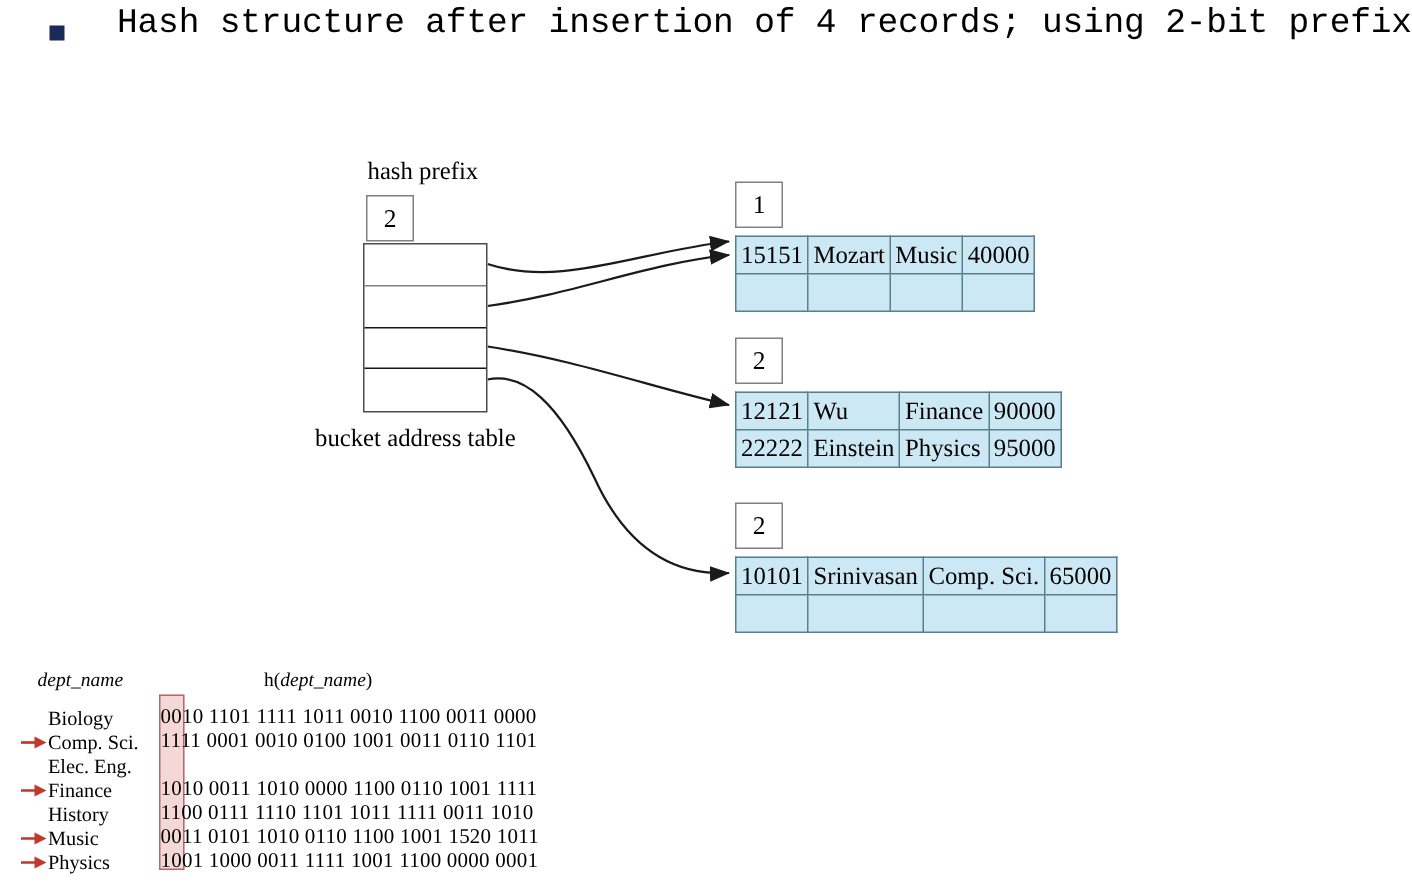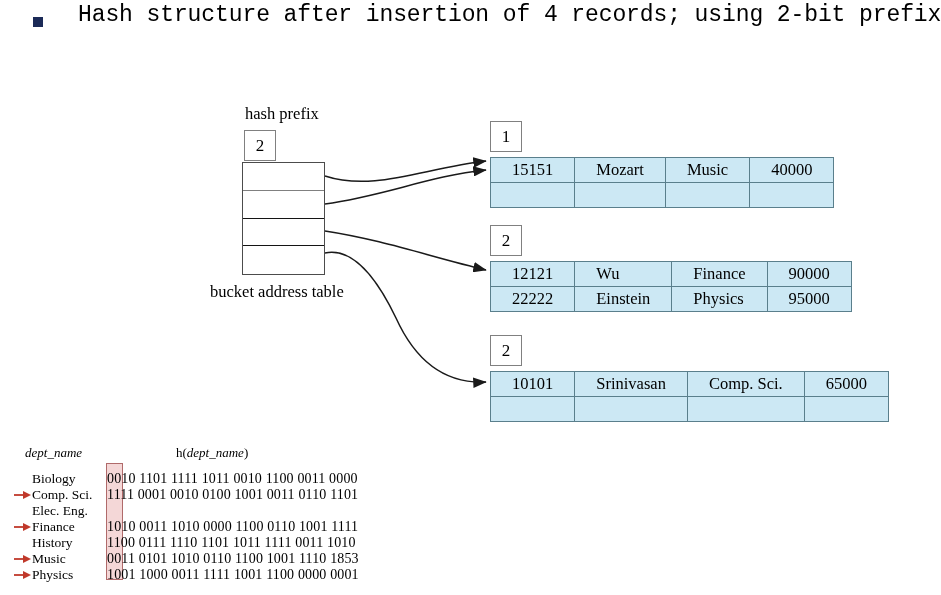"15151" .bucket-table td { padding: 0 21px -> 0 3px }
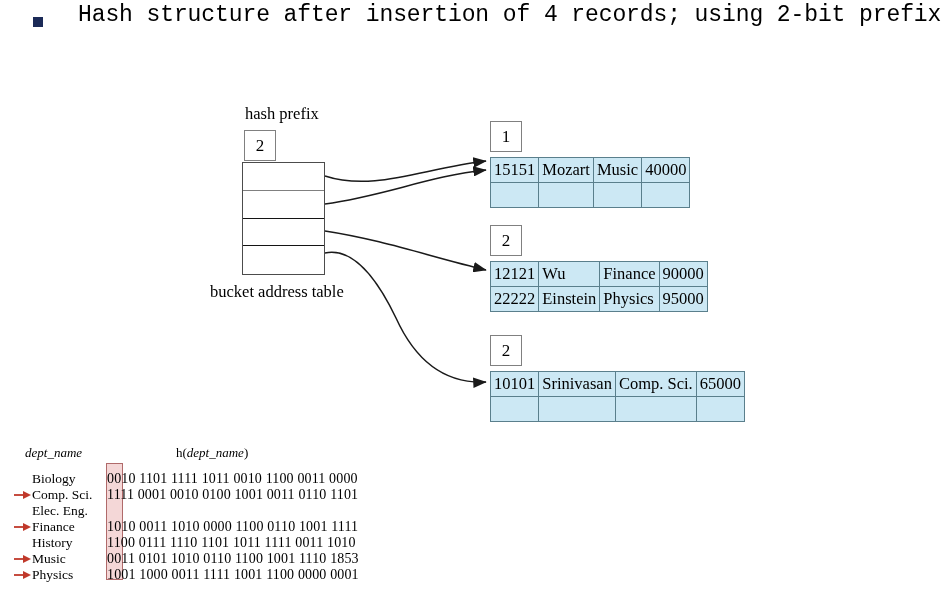"0011 0101 1010 0110 1100" div.hash-bits { text: 1110 1853 -> 1520 1011 }
